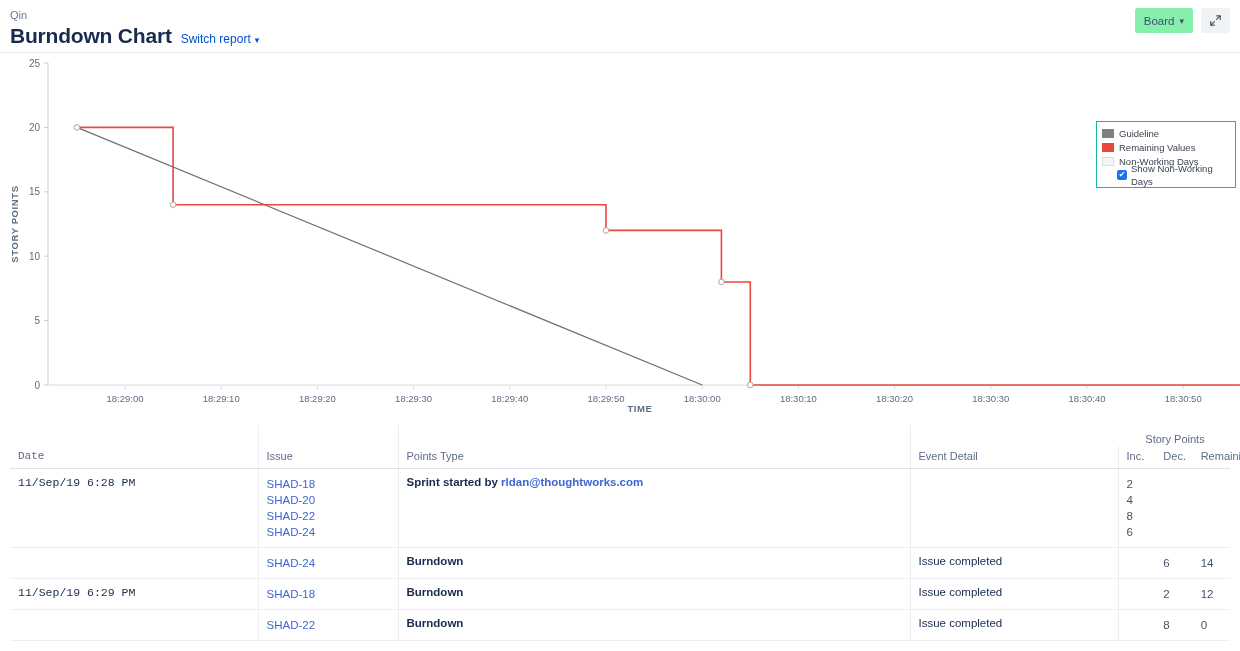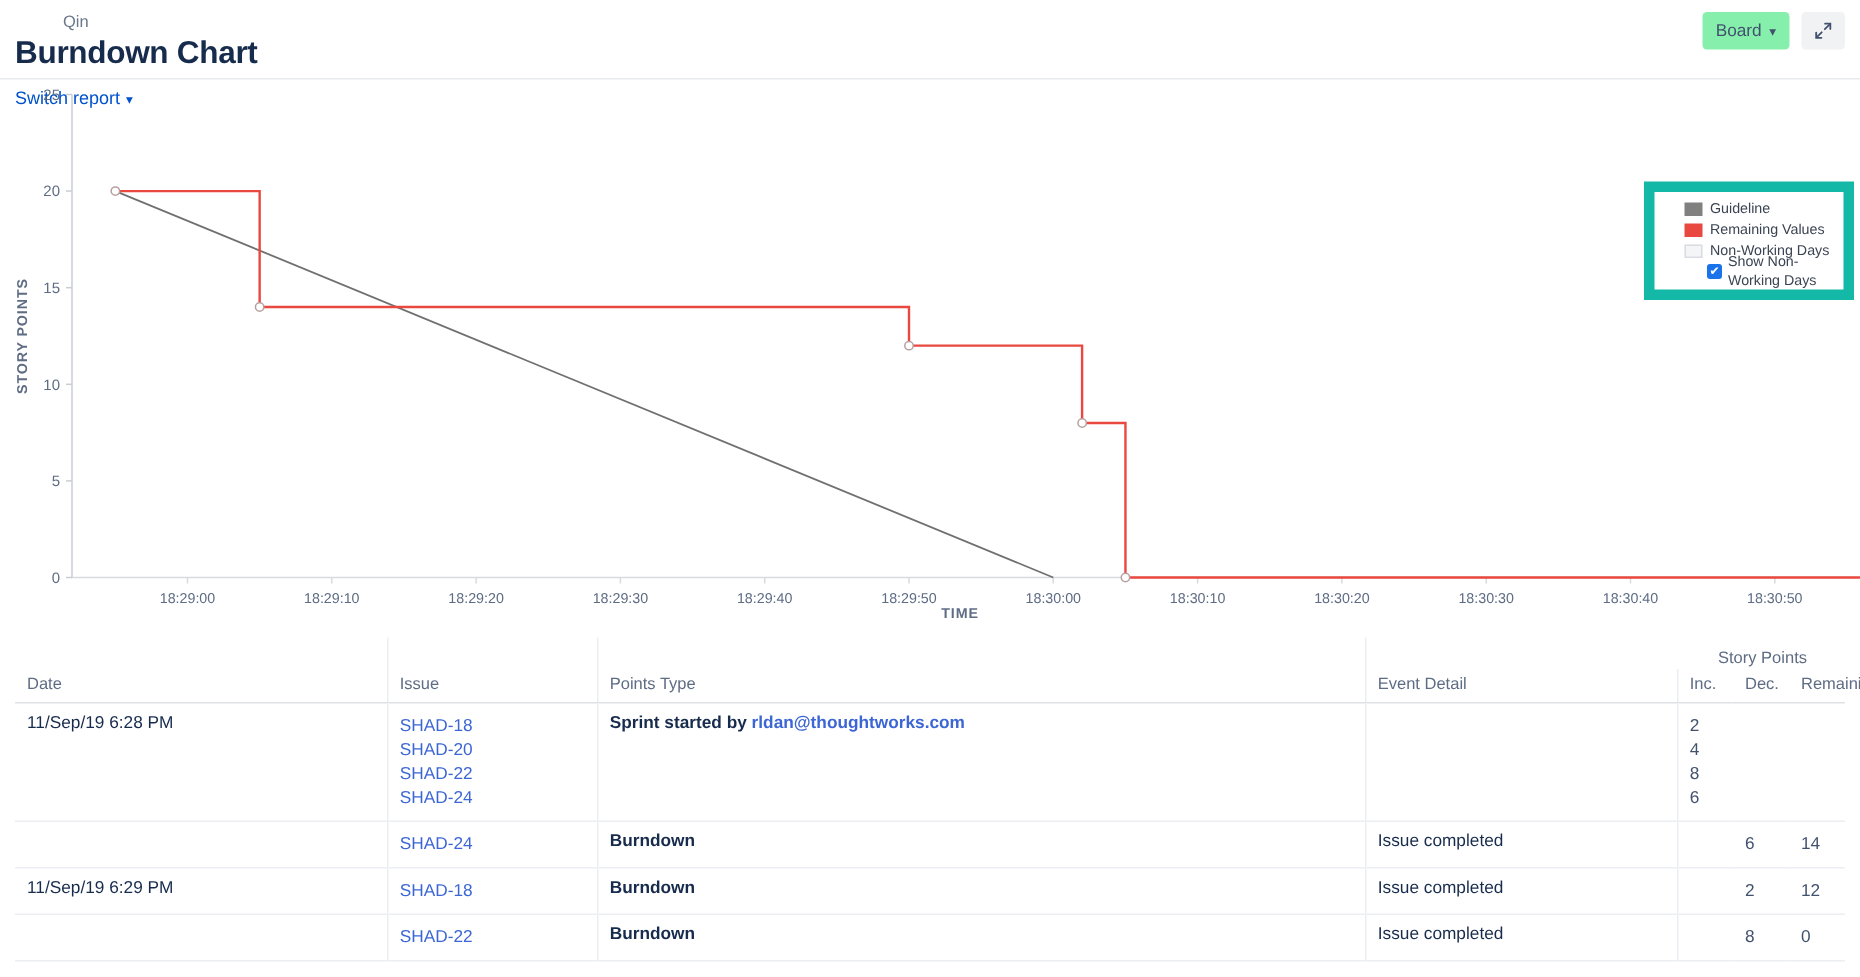"Qin" .breadcrumb { margin-left: 32px -> none }
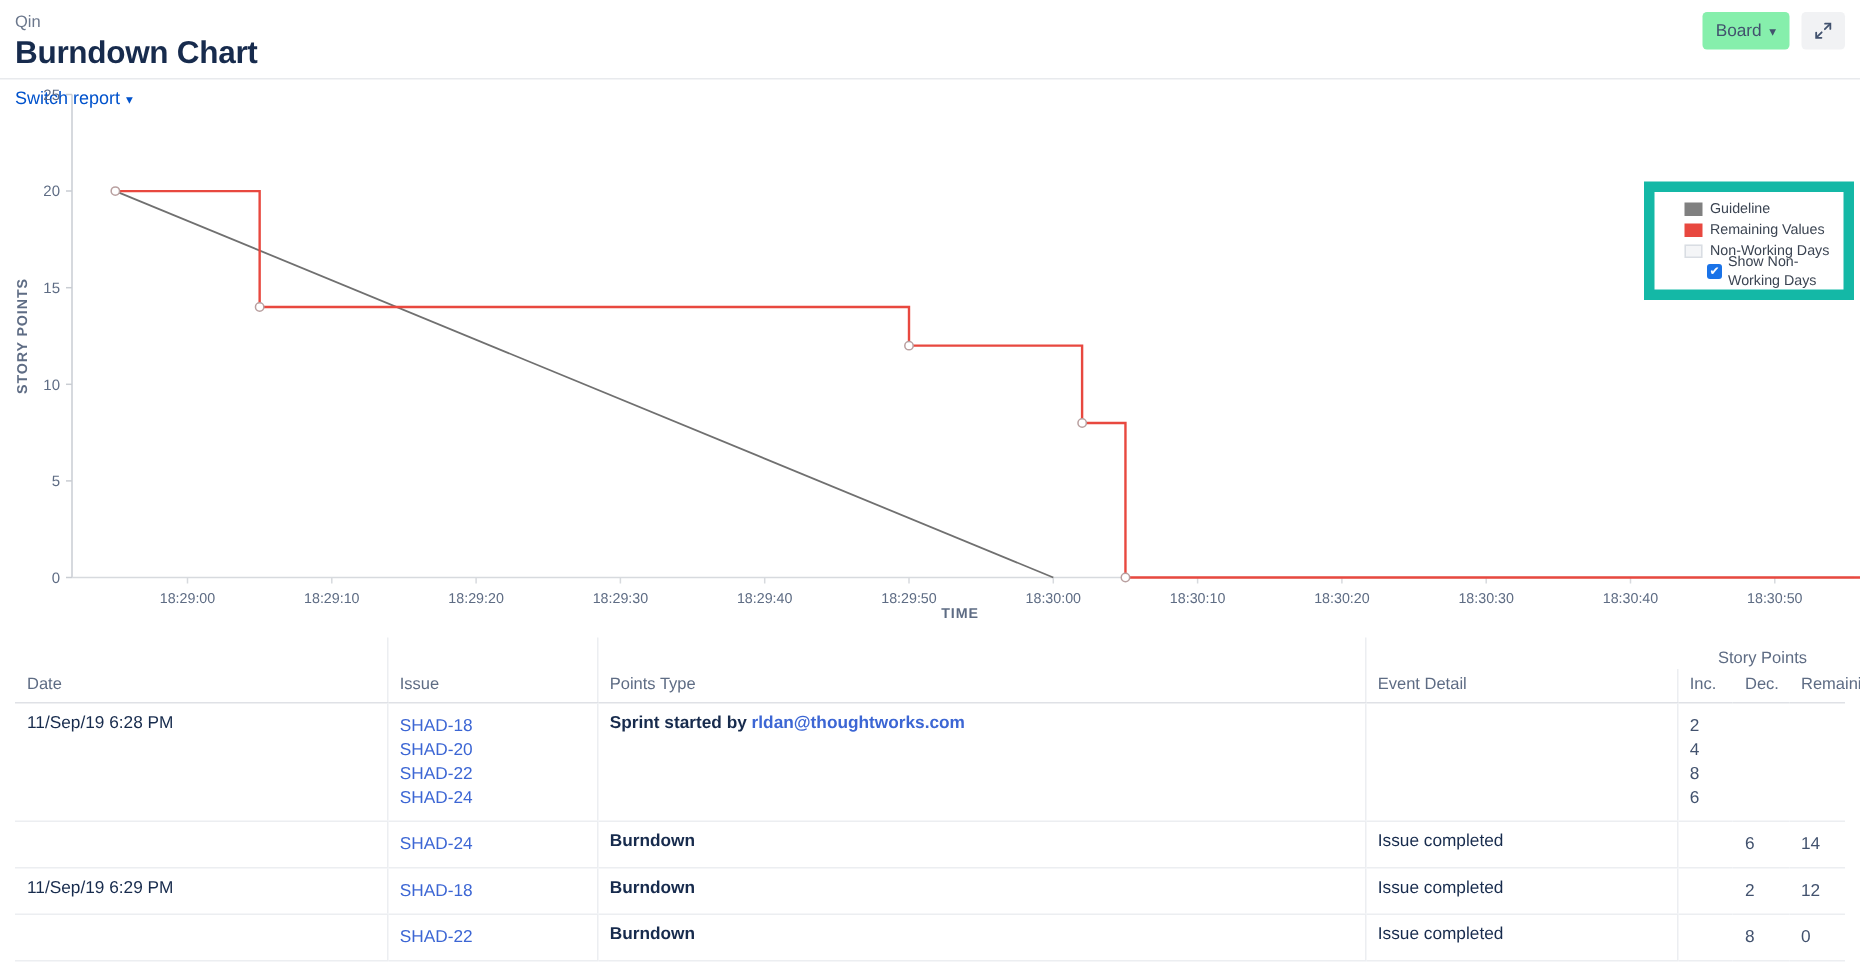"Burndown Chart" .title-row { flex-direction: column -> none }
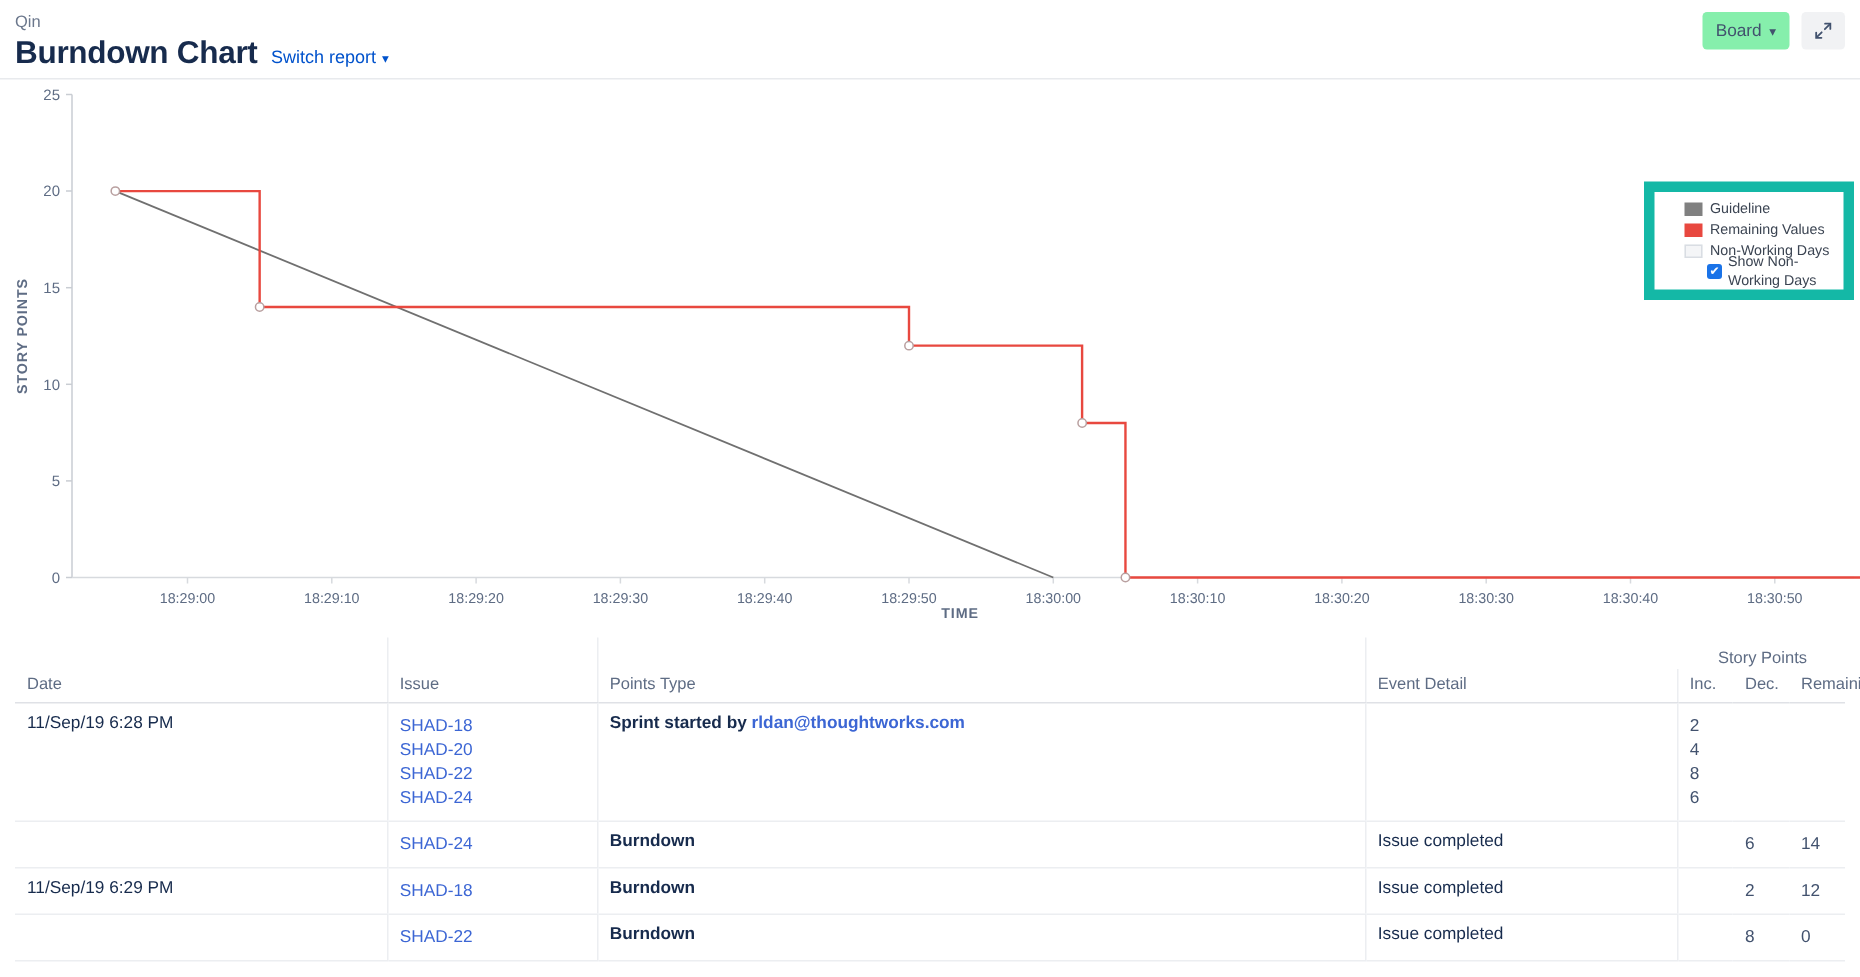"Guideline" .legend-box { border: 7px solid #14b8a6 -> 1px solid #14b8a6; padding: 4px 6px 5px 20px -> 4px 6px 5px 5px }
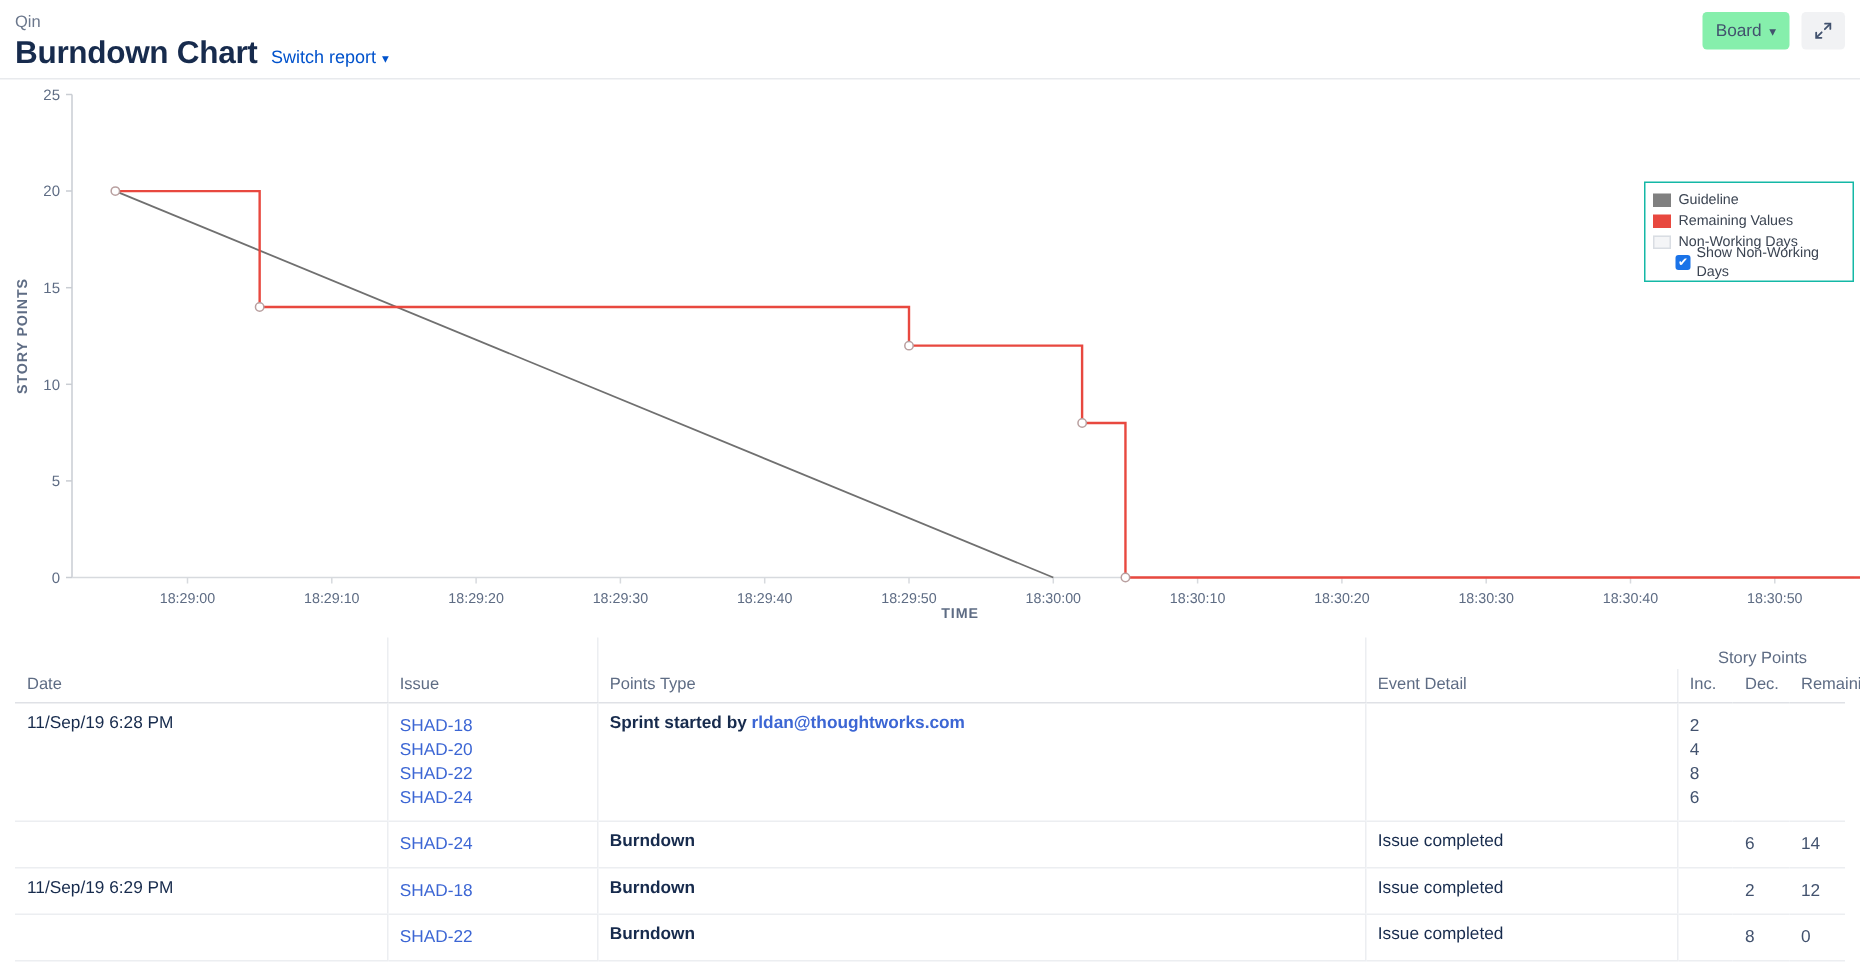"Date" .col-date { font-family: none -> Liberation Mono, monospace }
